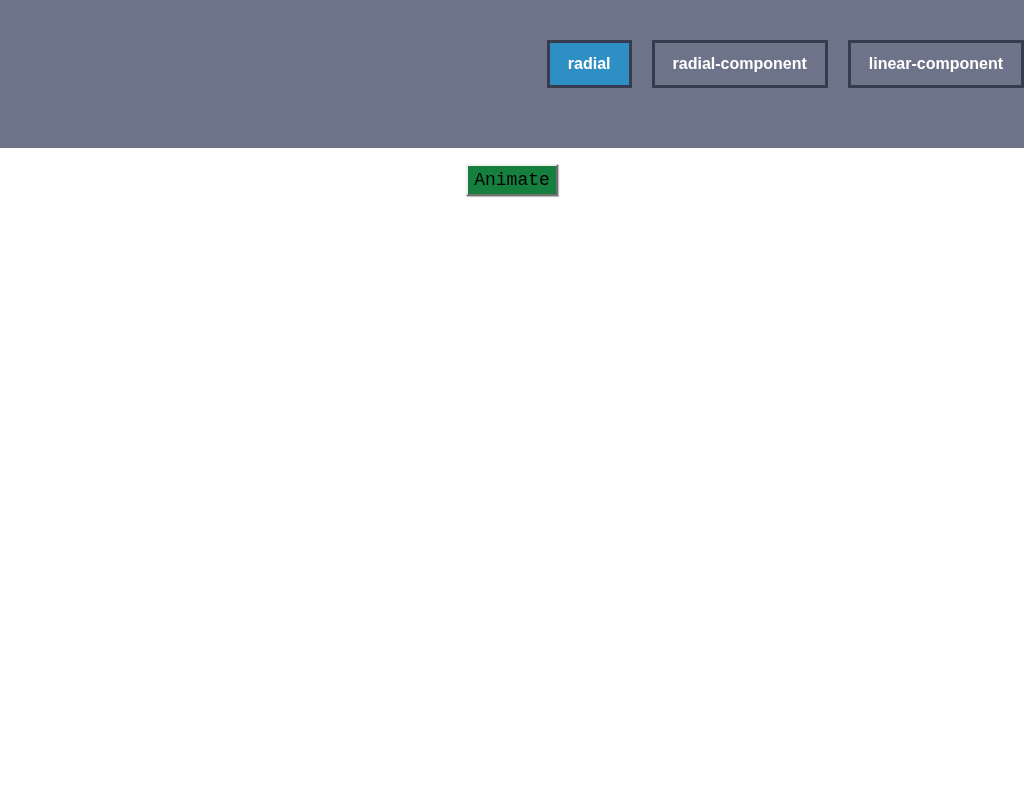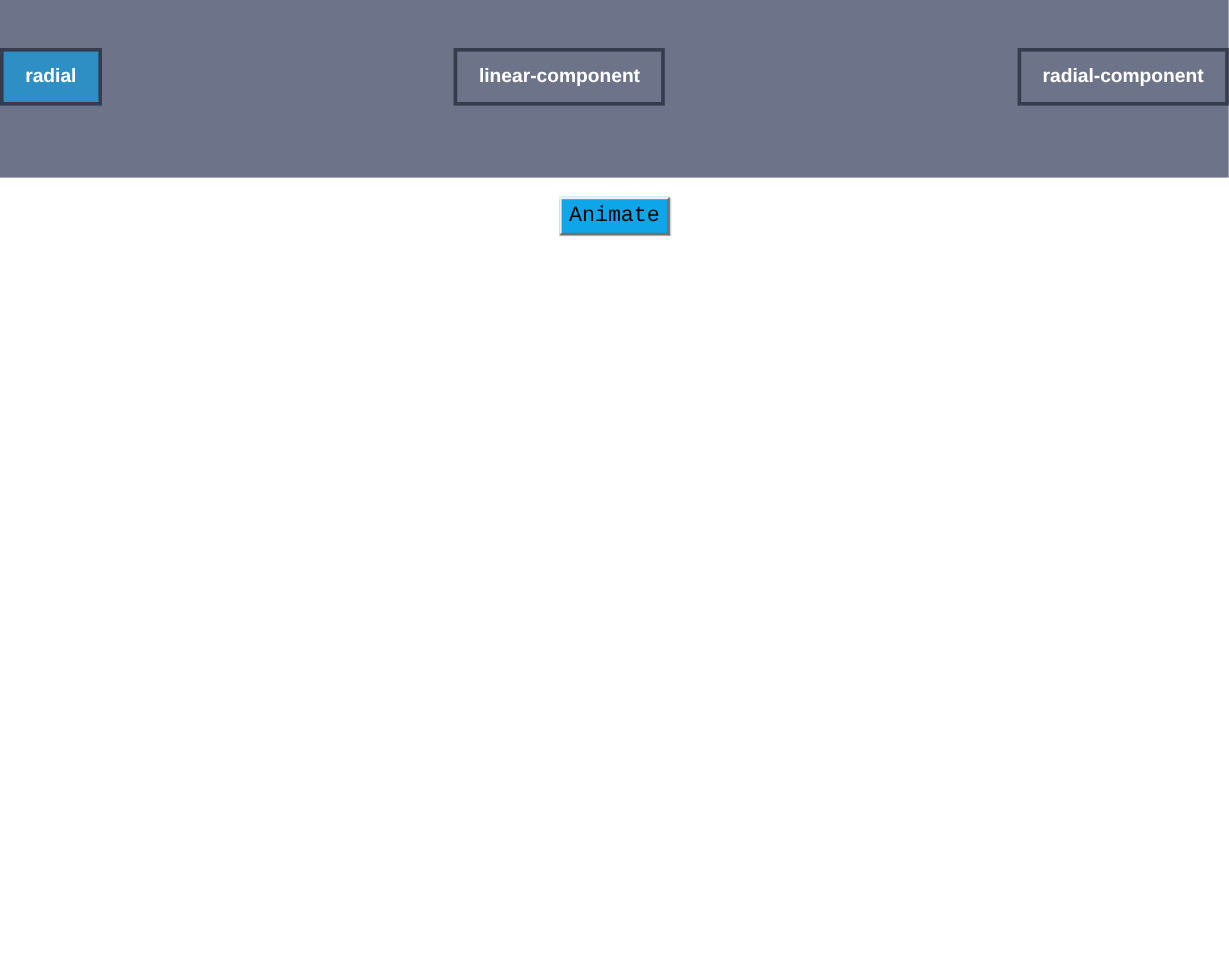"radial" .header { justify-content: space-between -> flex-end }
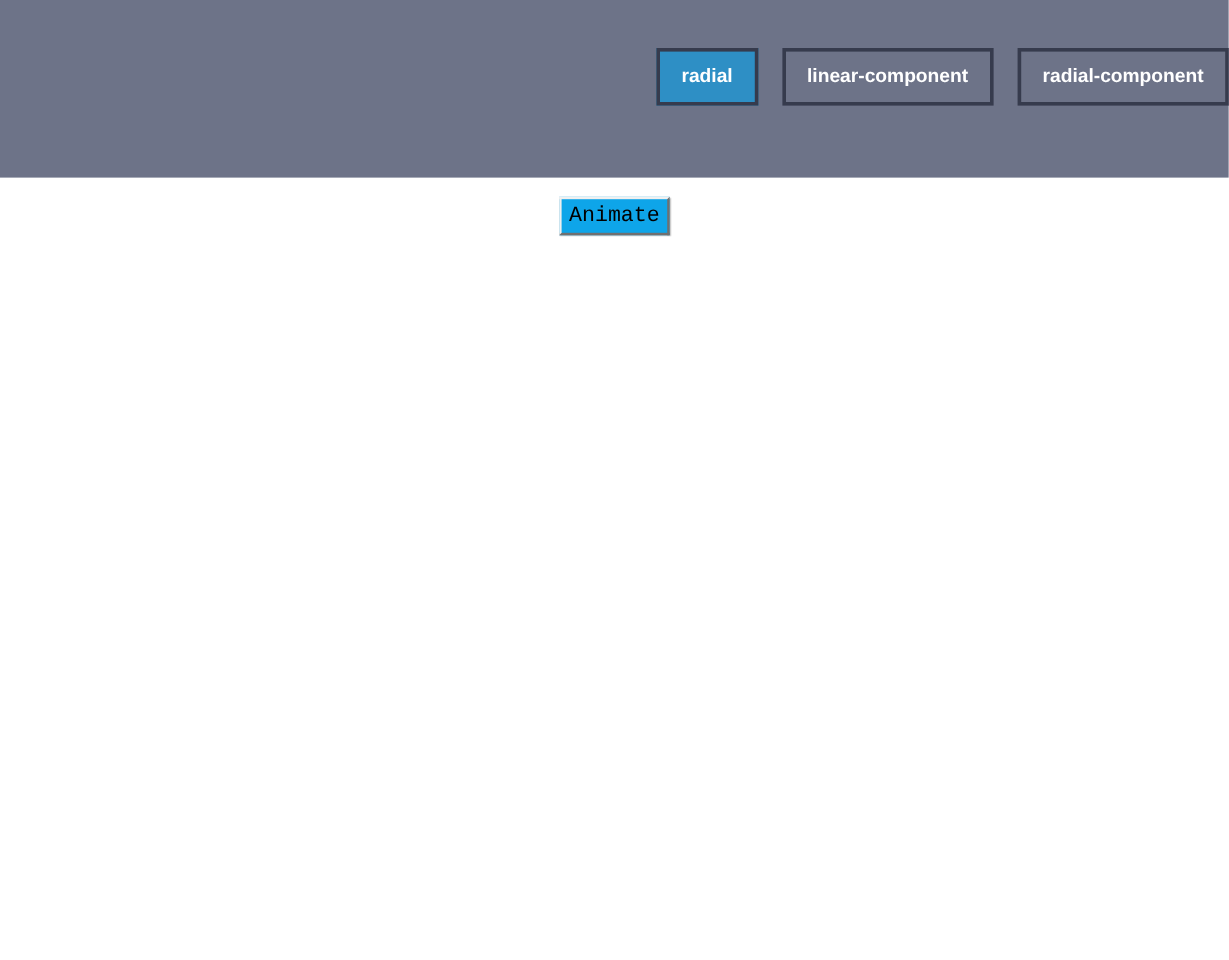"linear-component" button.tab { order: before "radial-component" -> after "radial-component" }
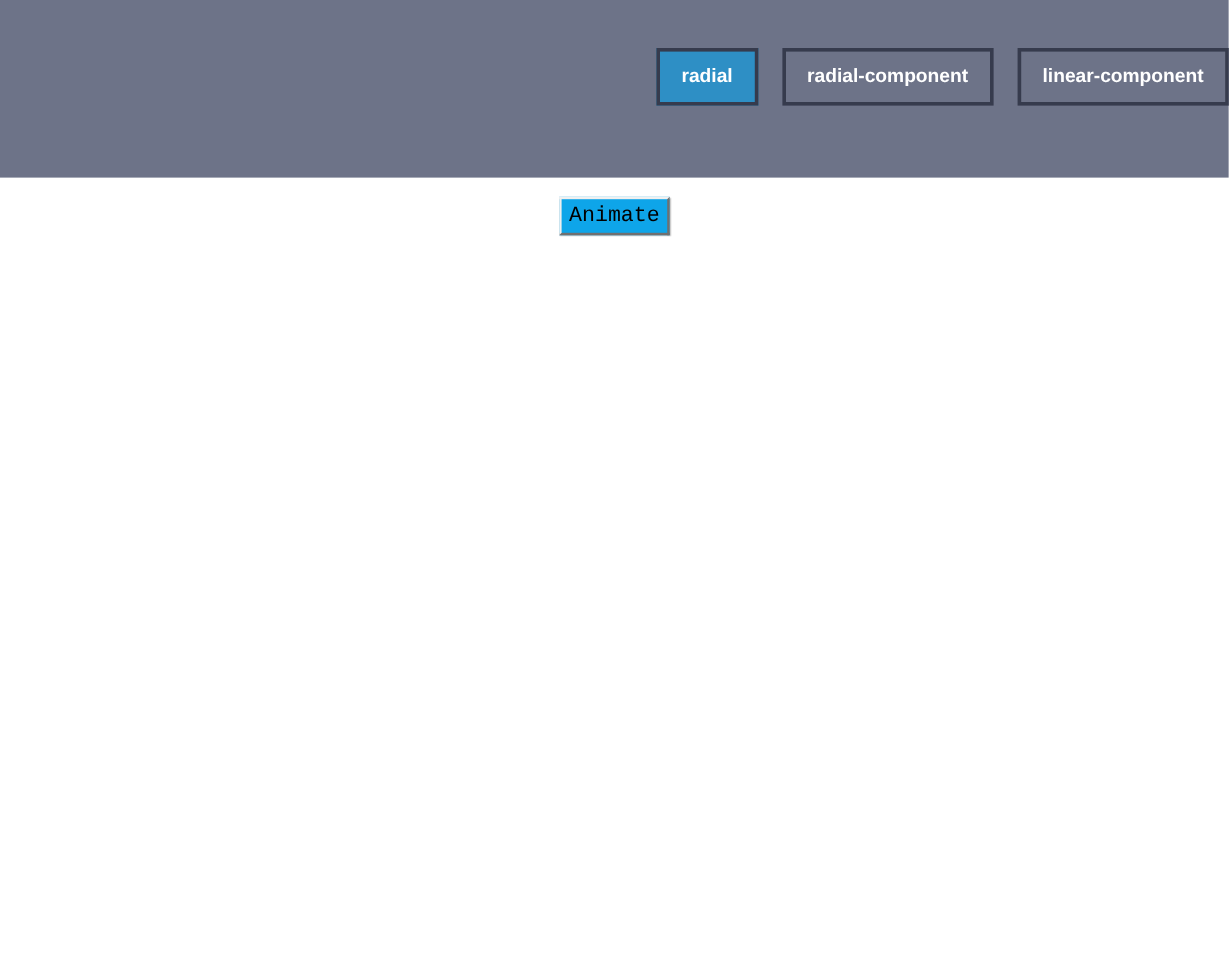"Animate" .action-btn { background: #0ea5e9 -> #15803d }
